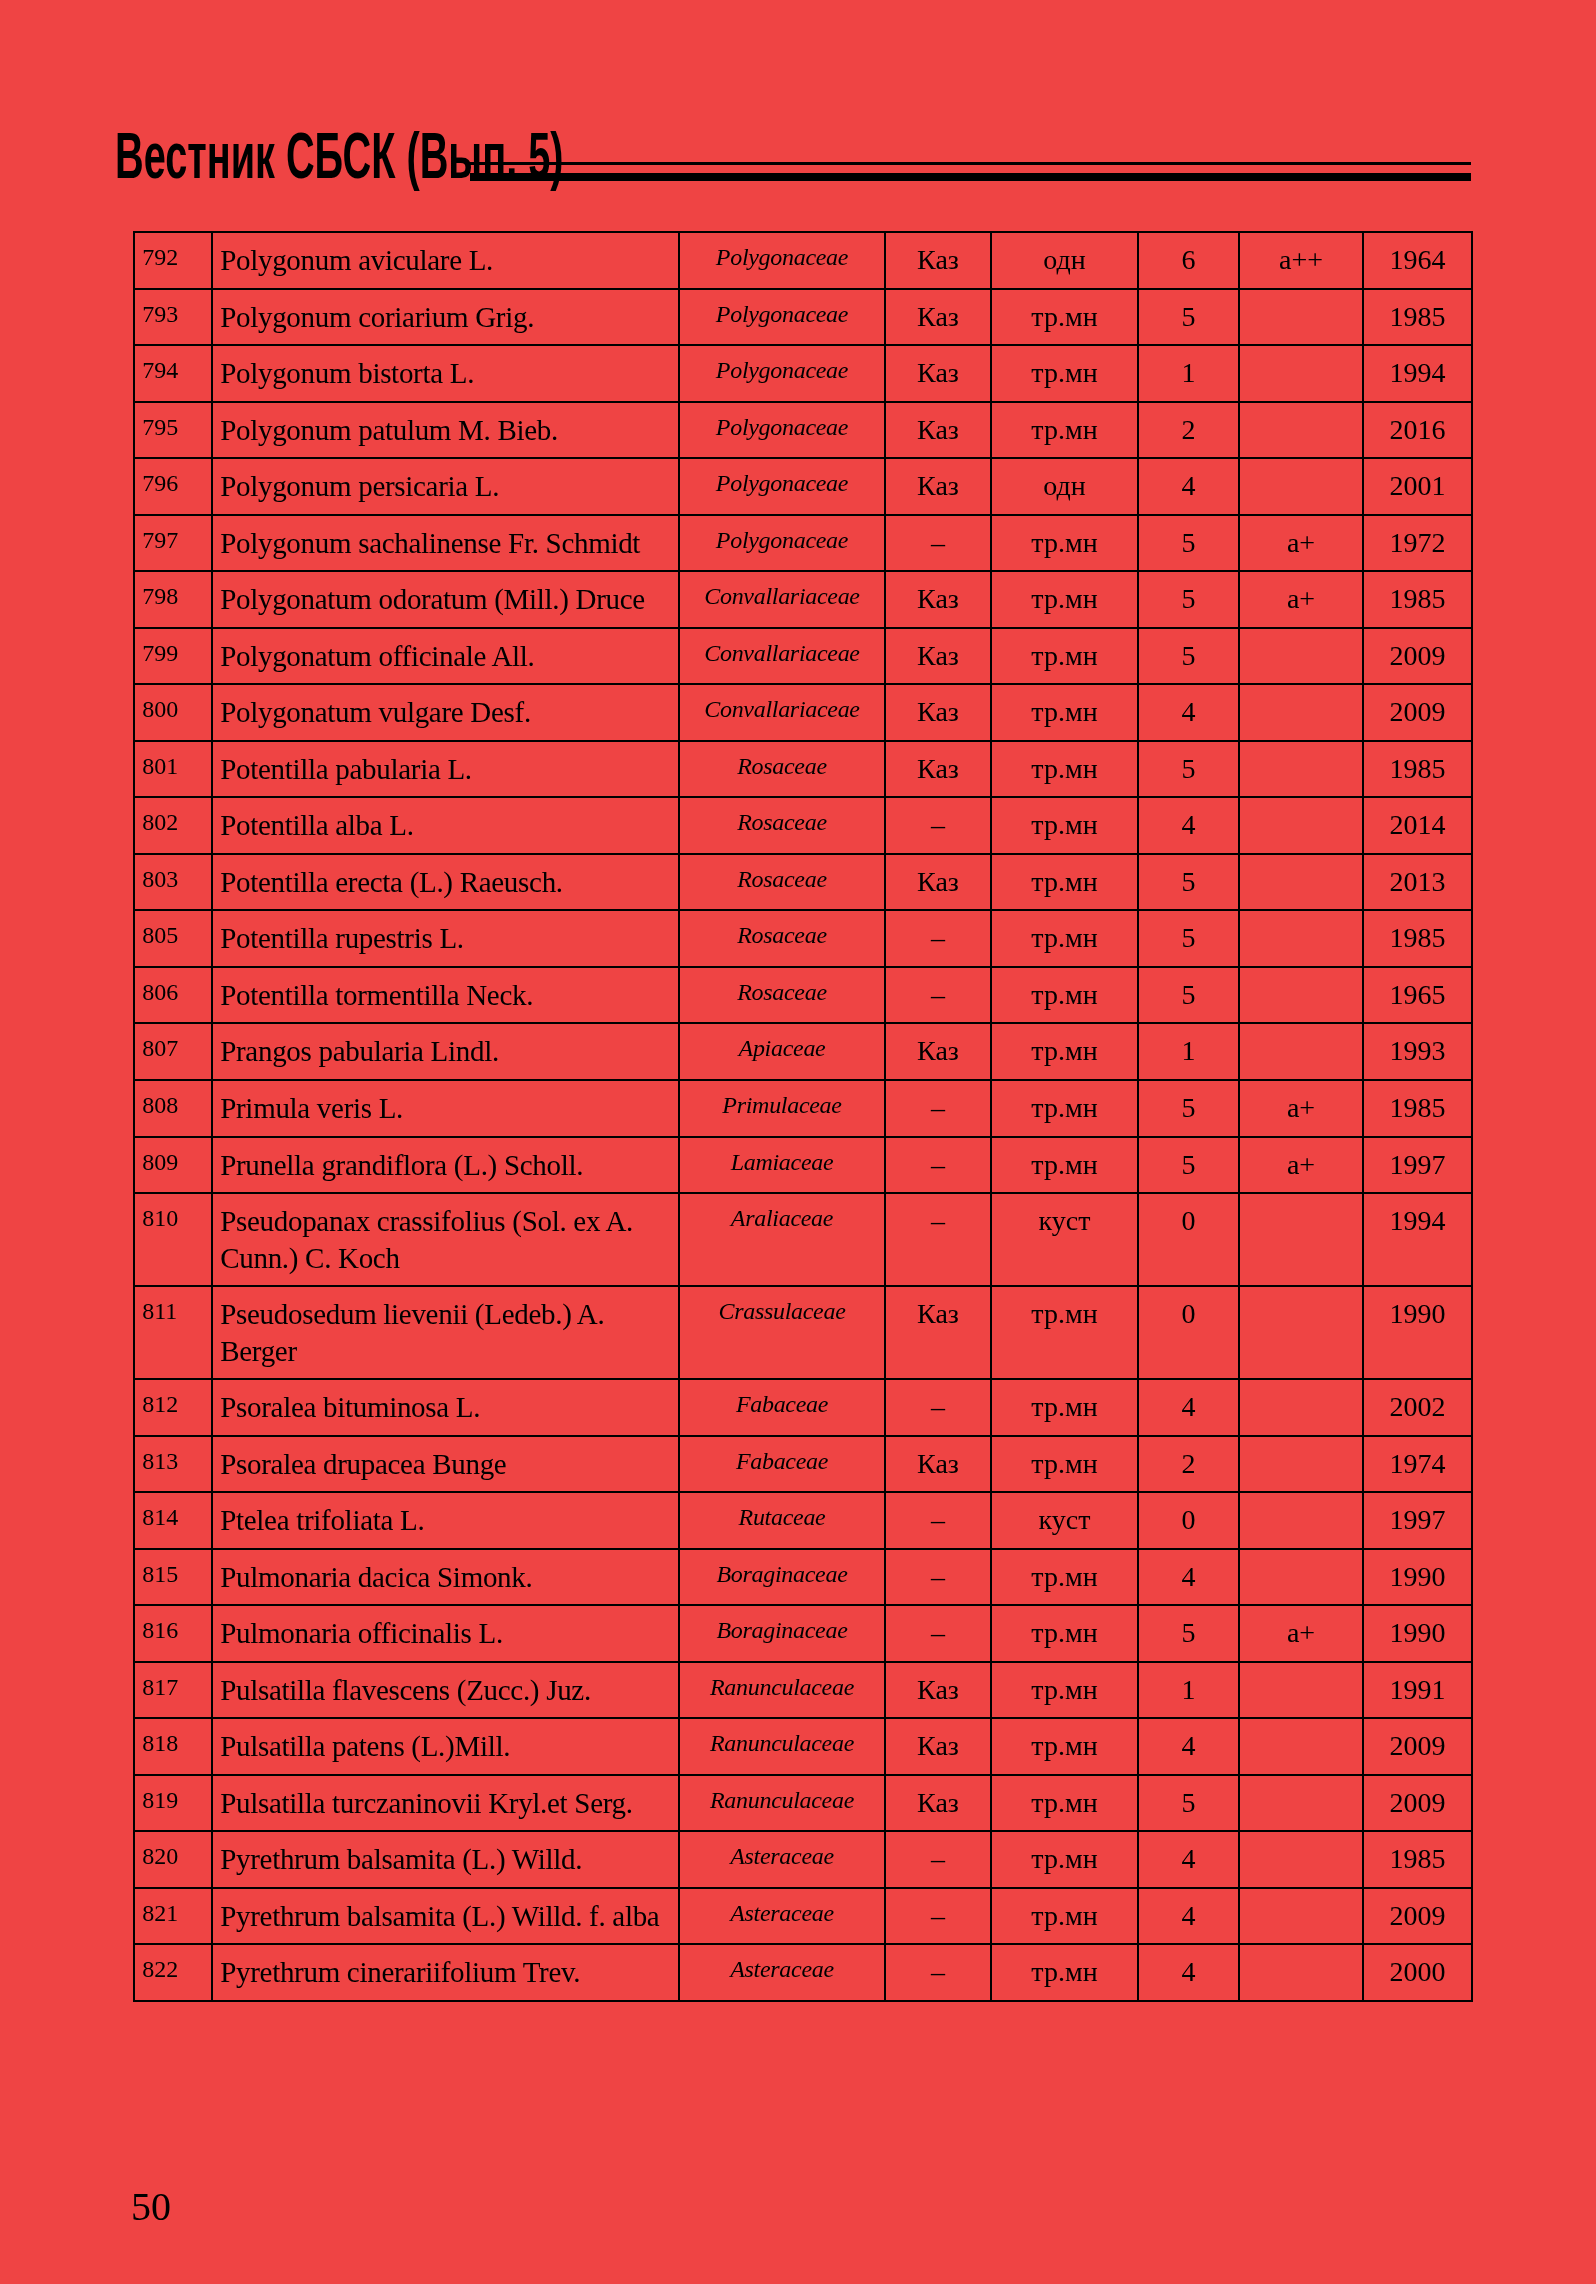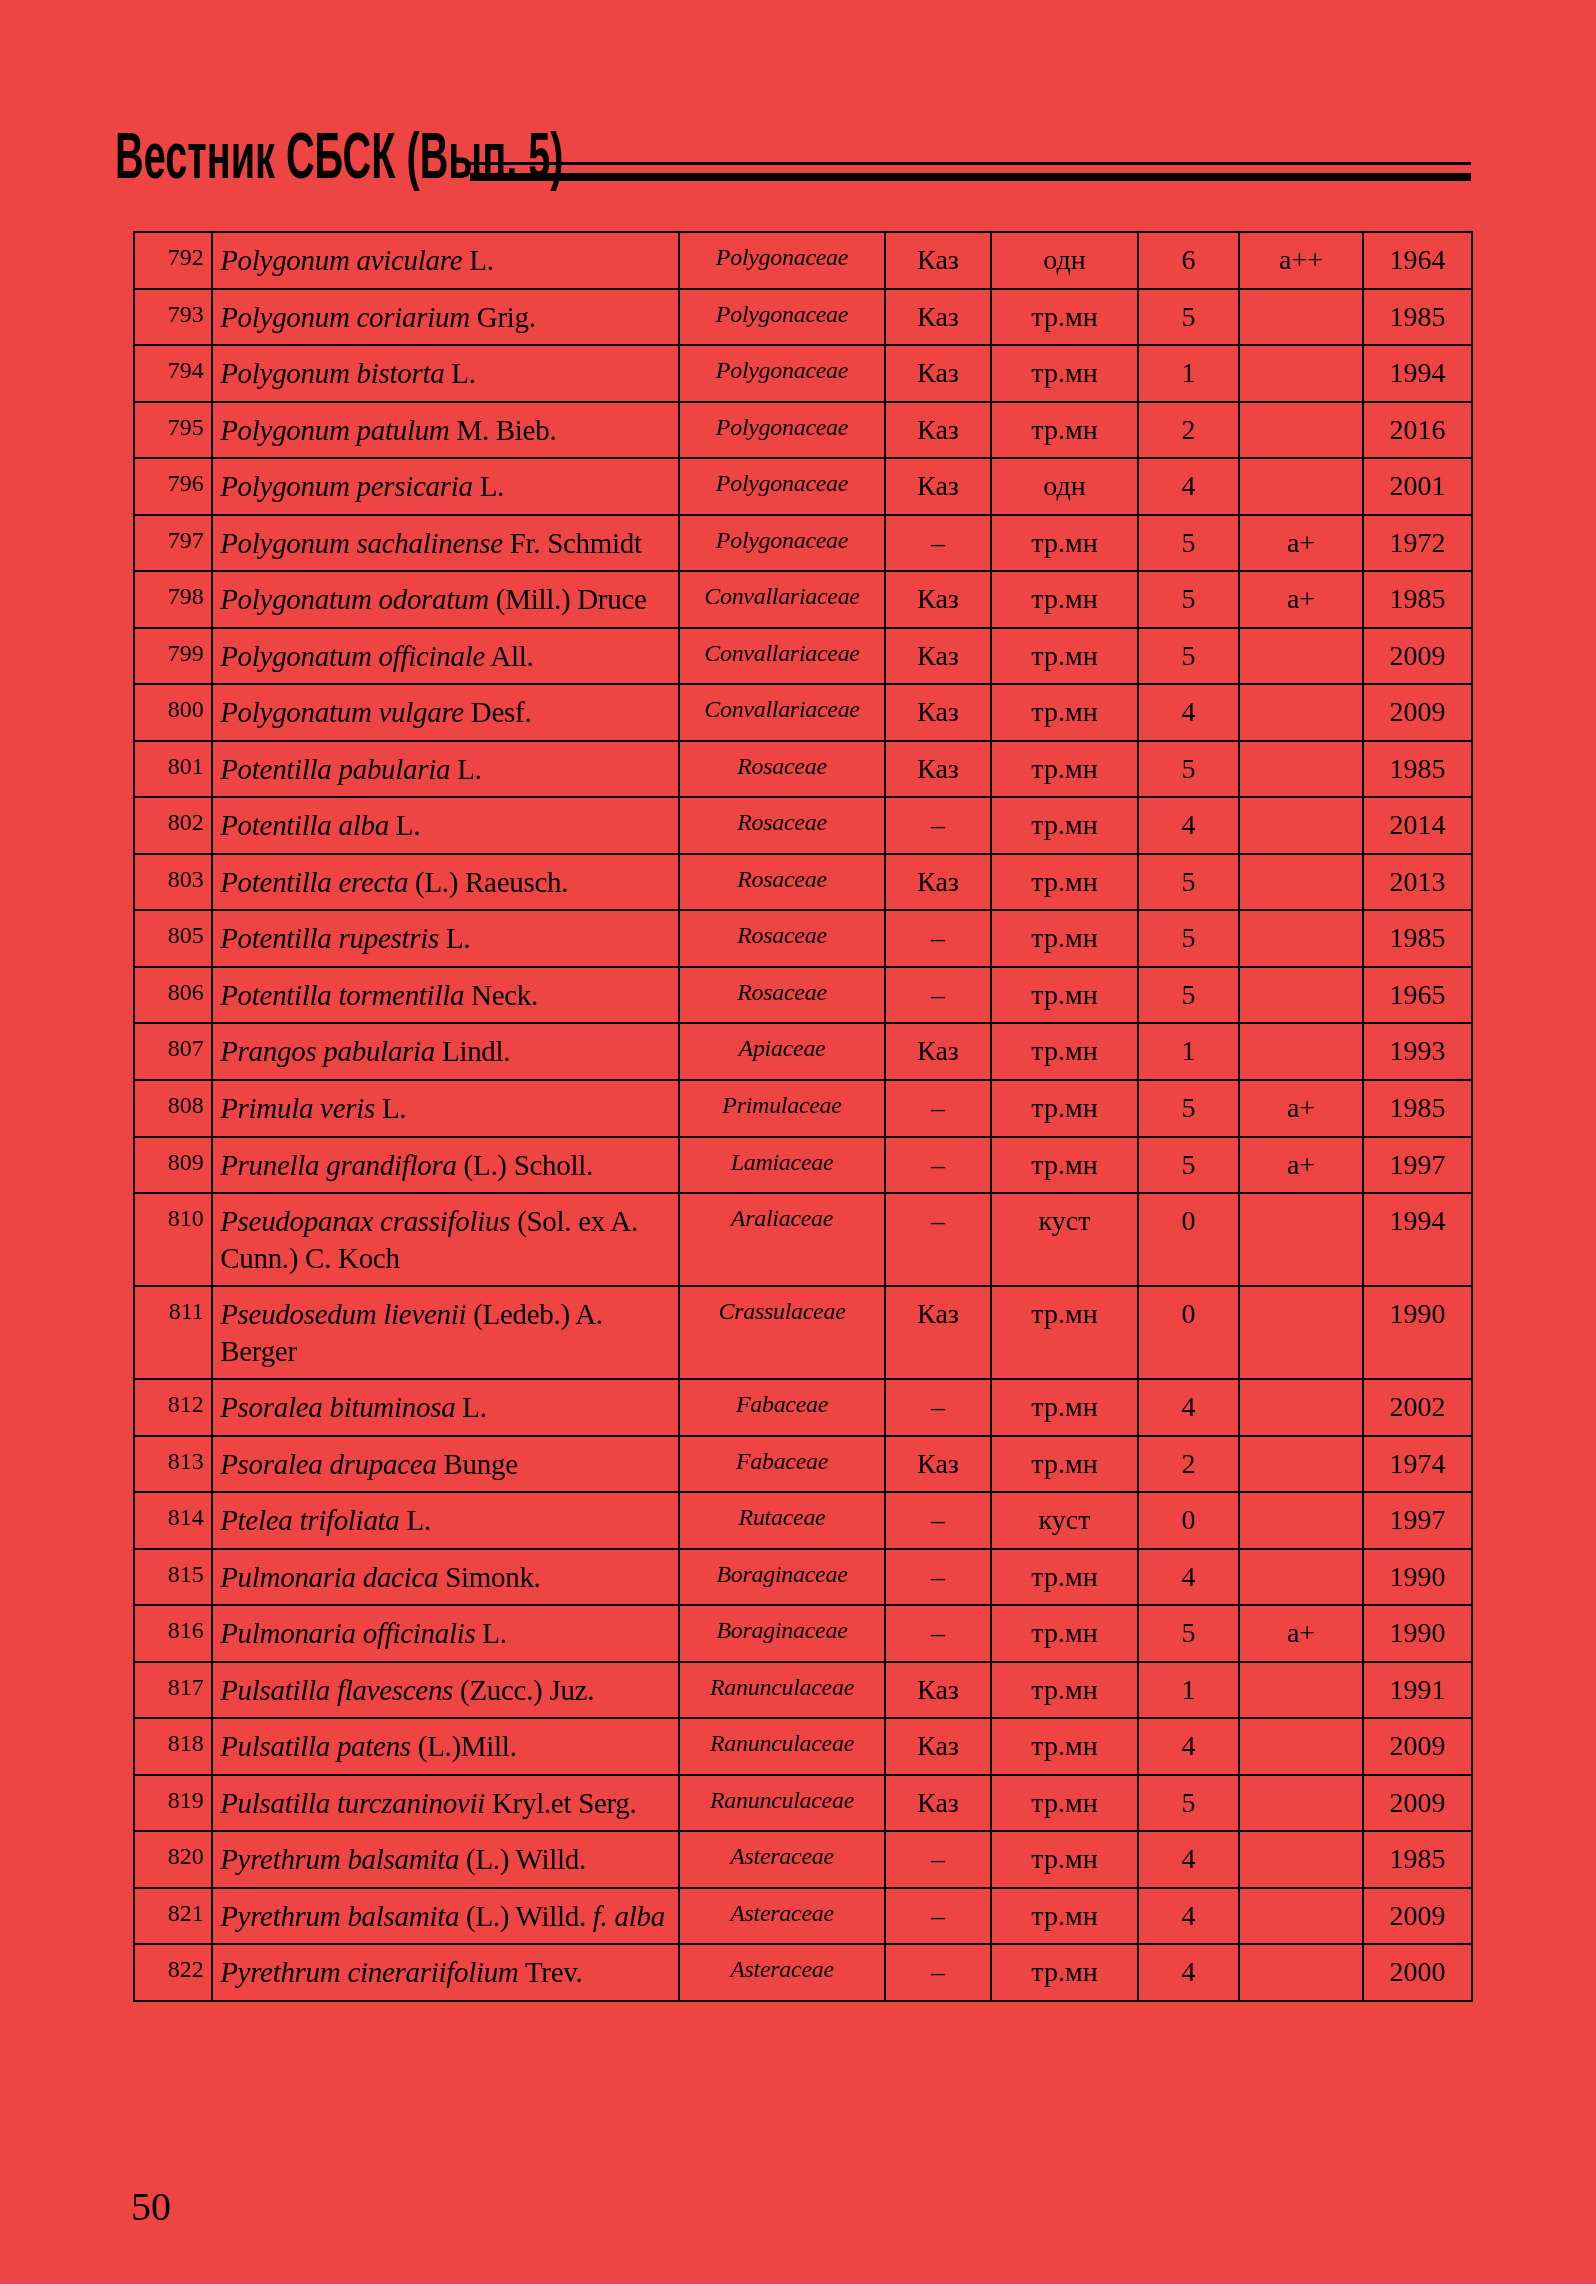"792" td.c-num { text-align: right -> left }
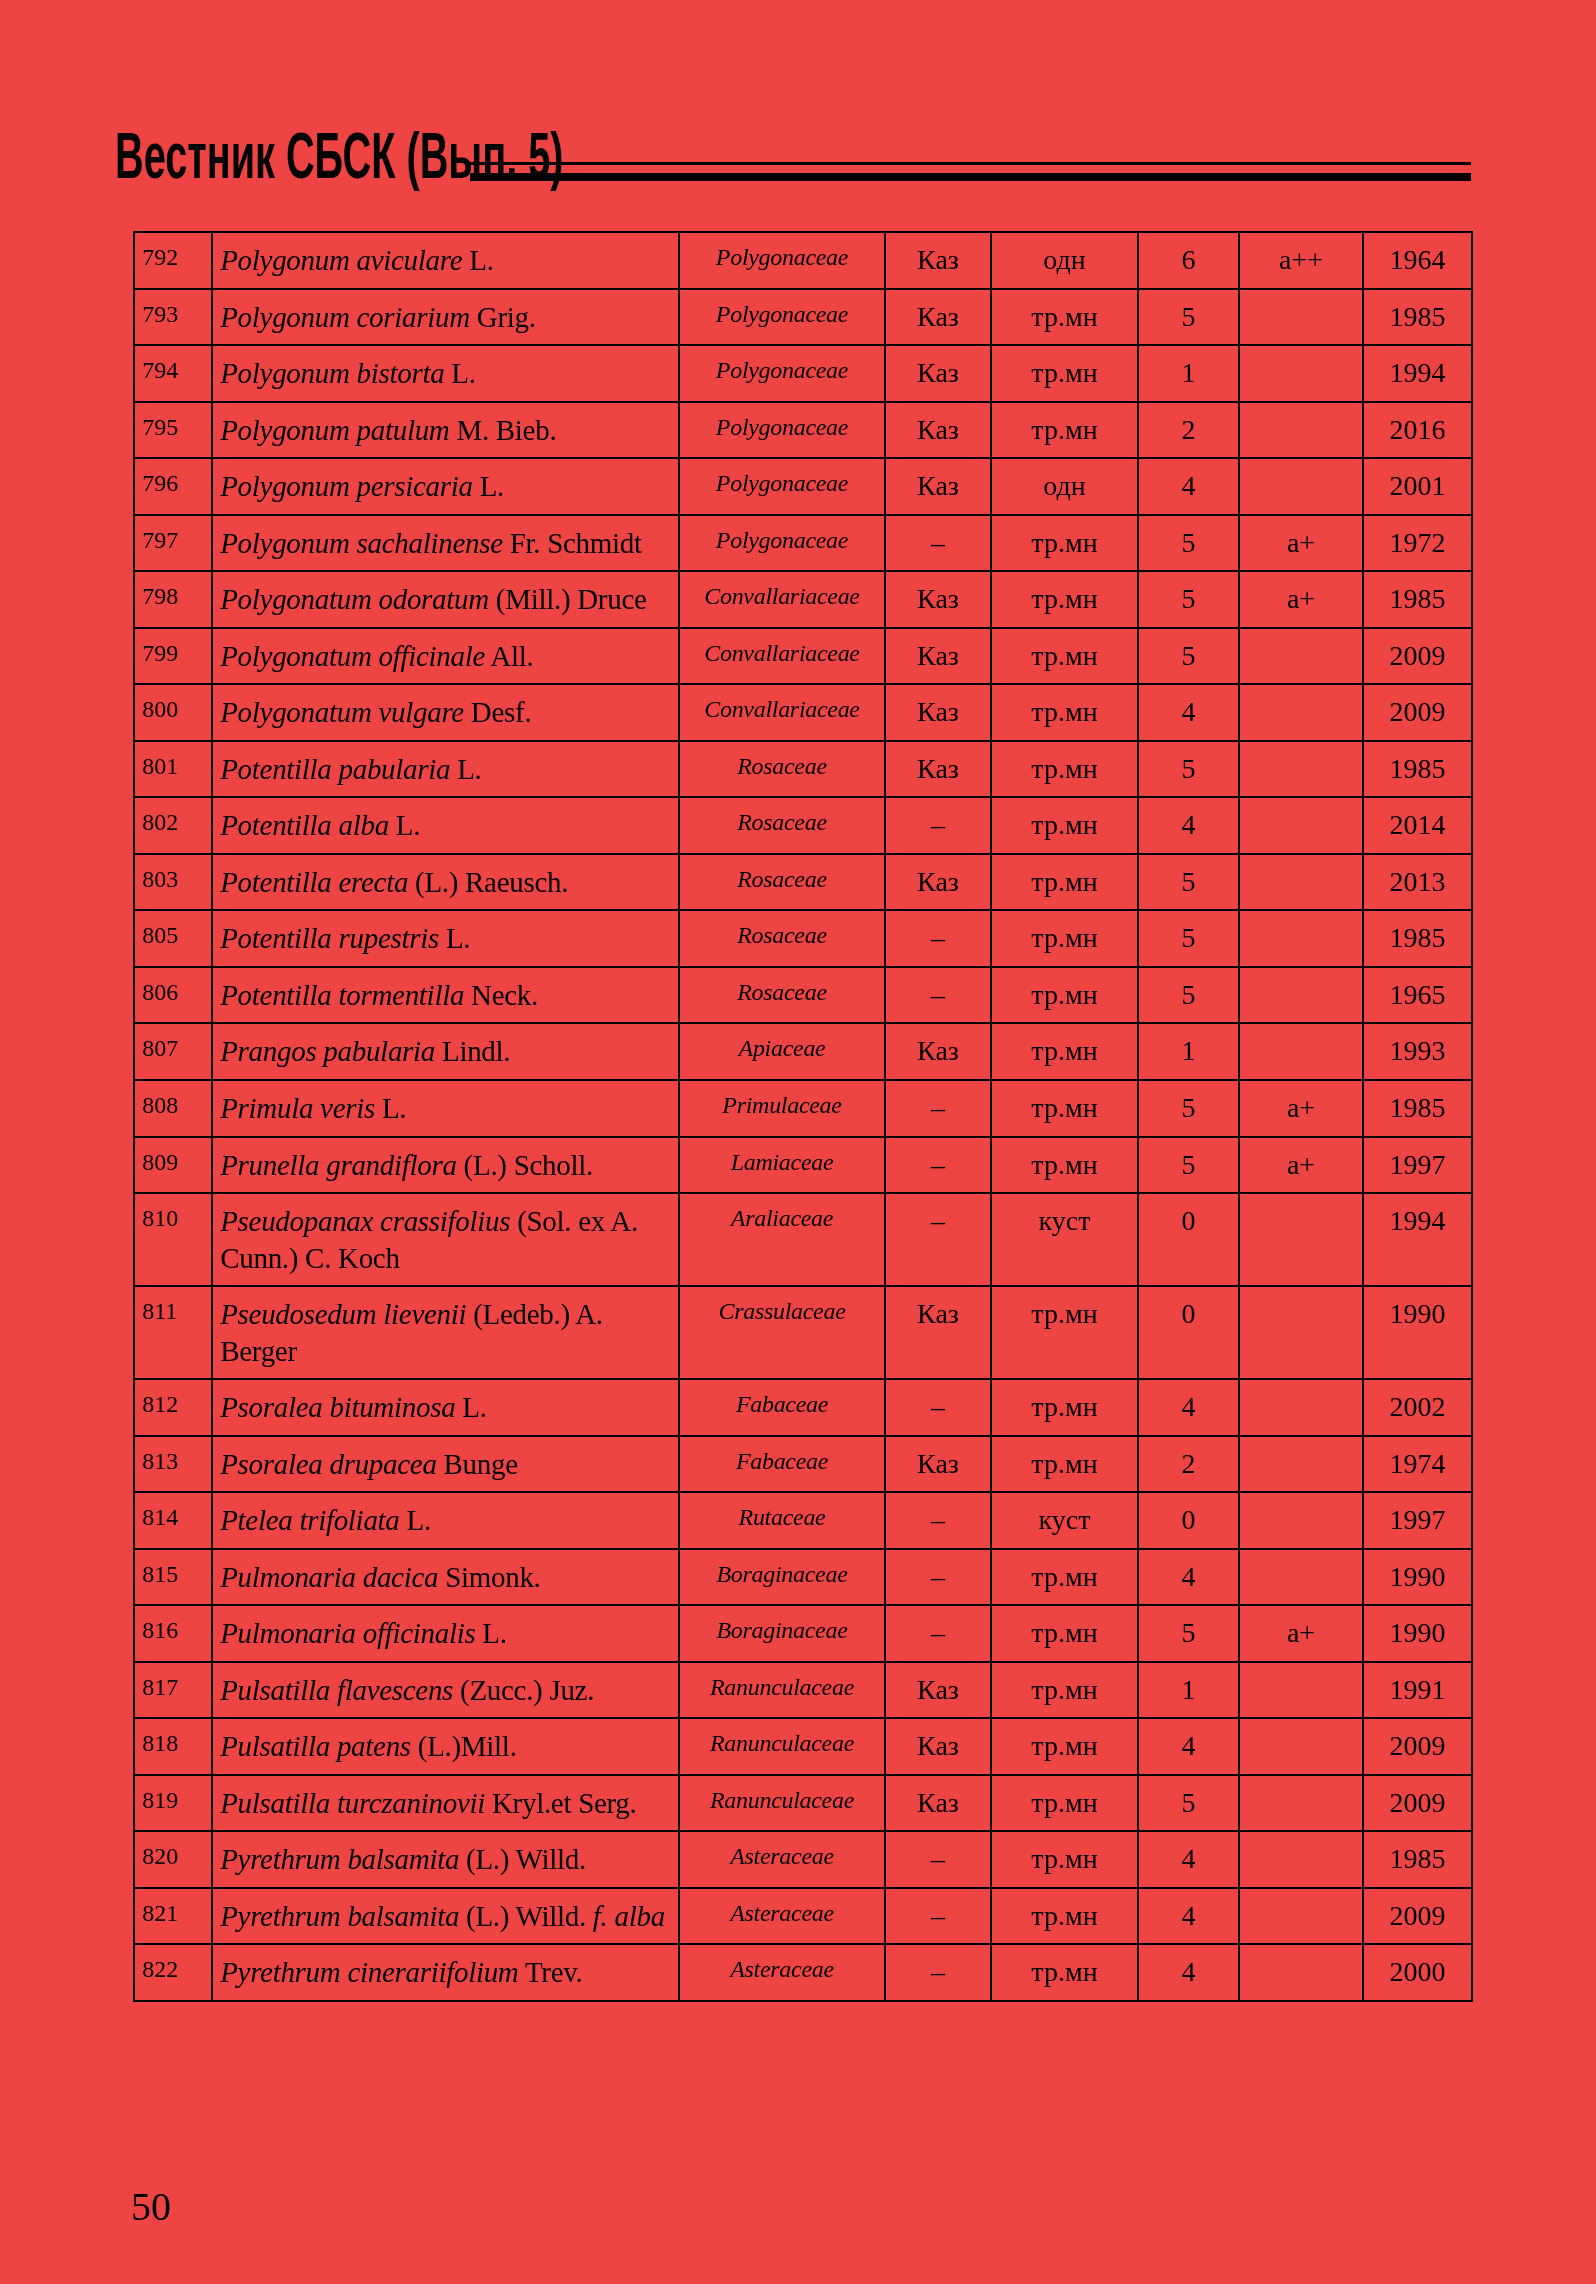"Polygonum aviculare" td.c-species .lat { font-style: italic -> none }
